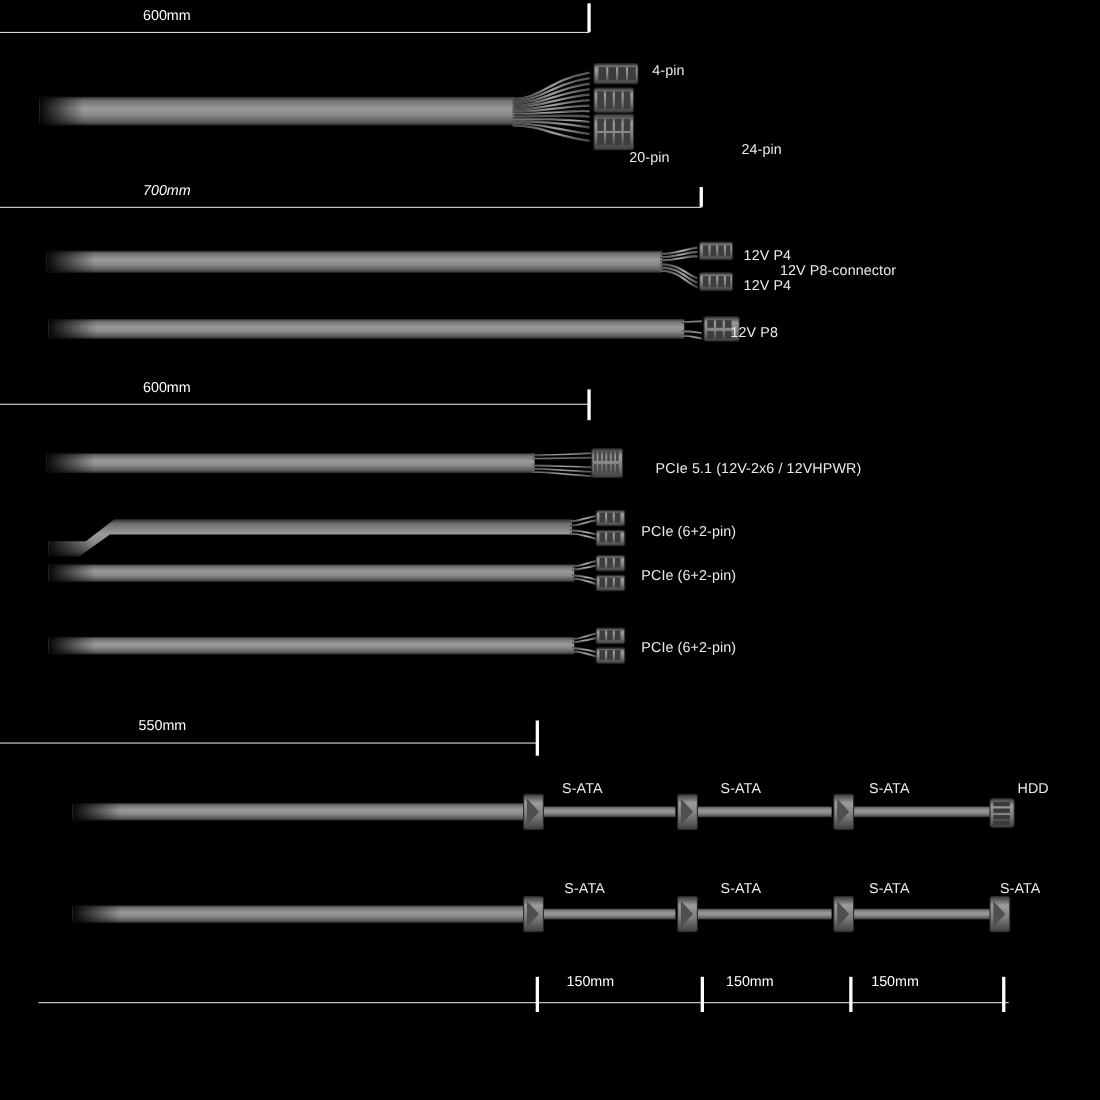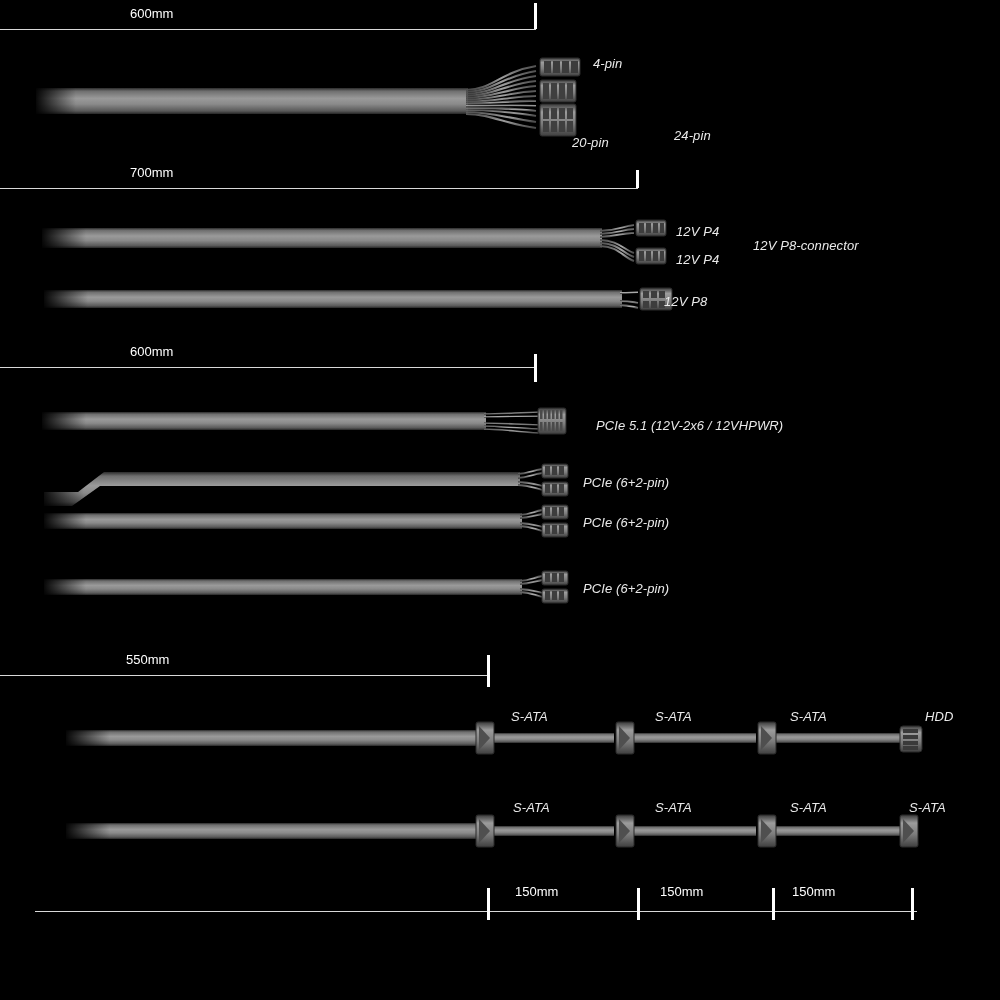"4-pin" .lbl { font-style: italic -> none }
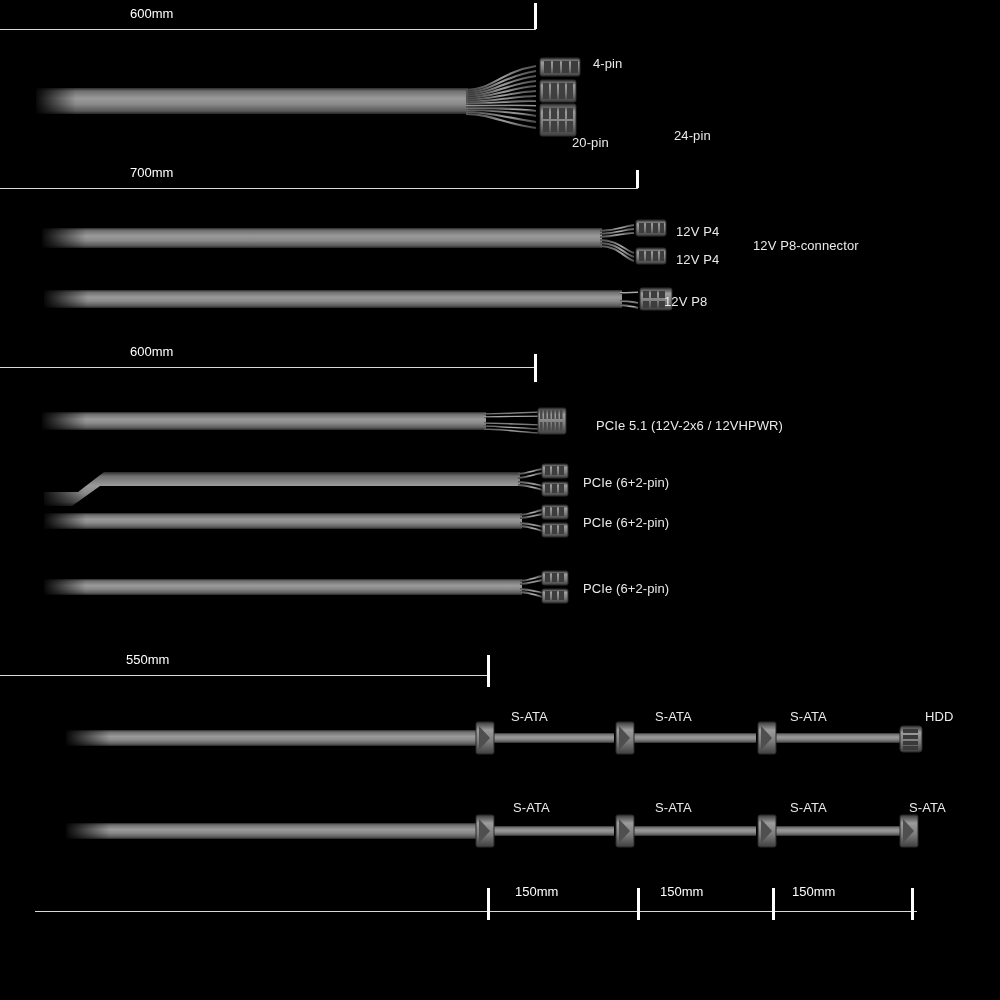"700mm" div.dim-label { font-style: none -> italic }
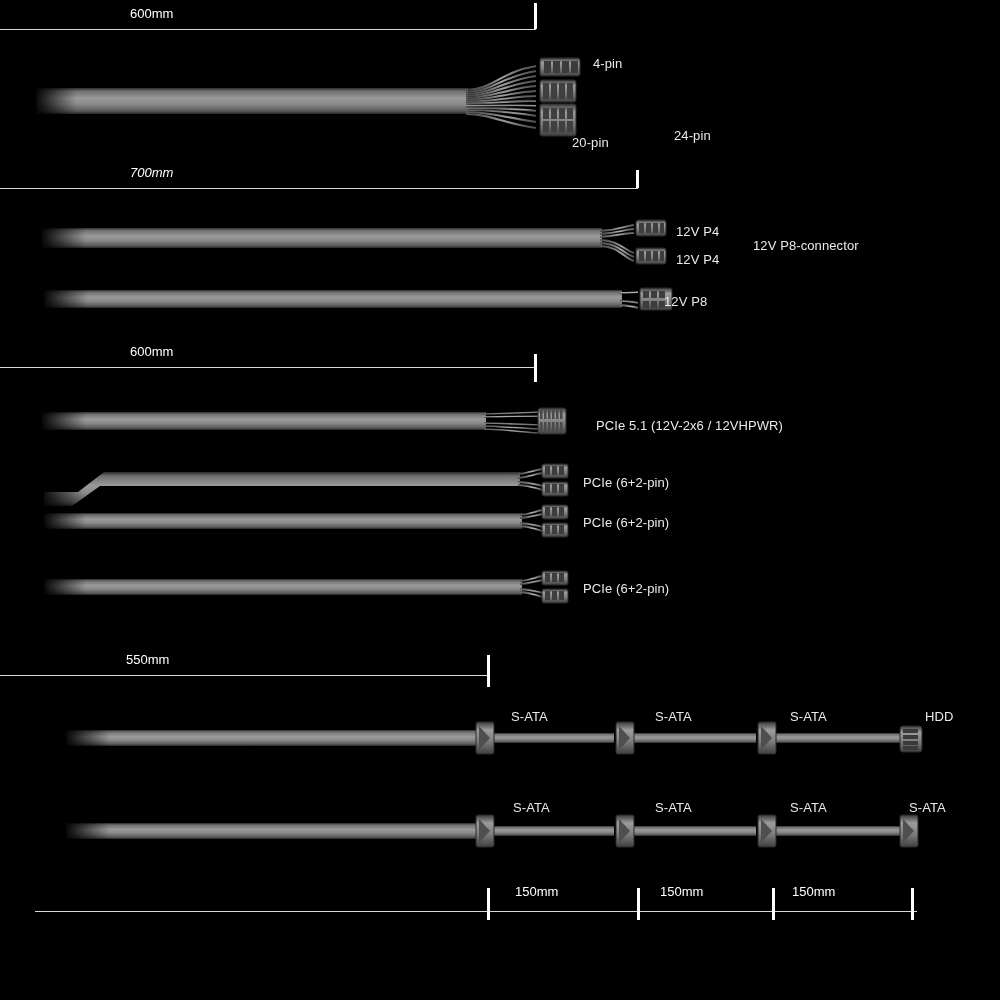"12V P8-connector" div.lbl { left: 753px -> 709px }
